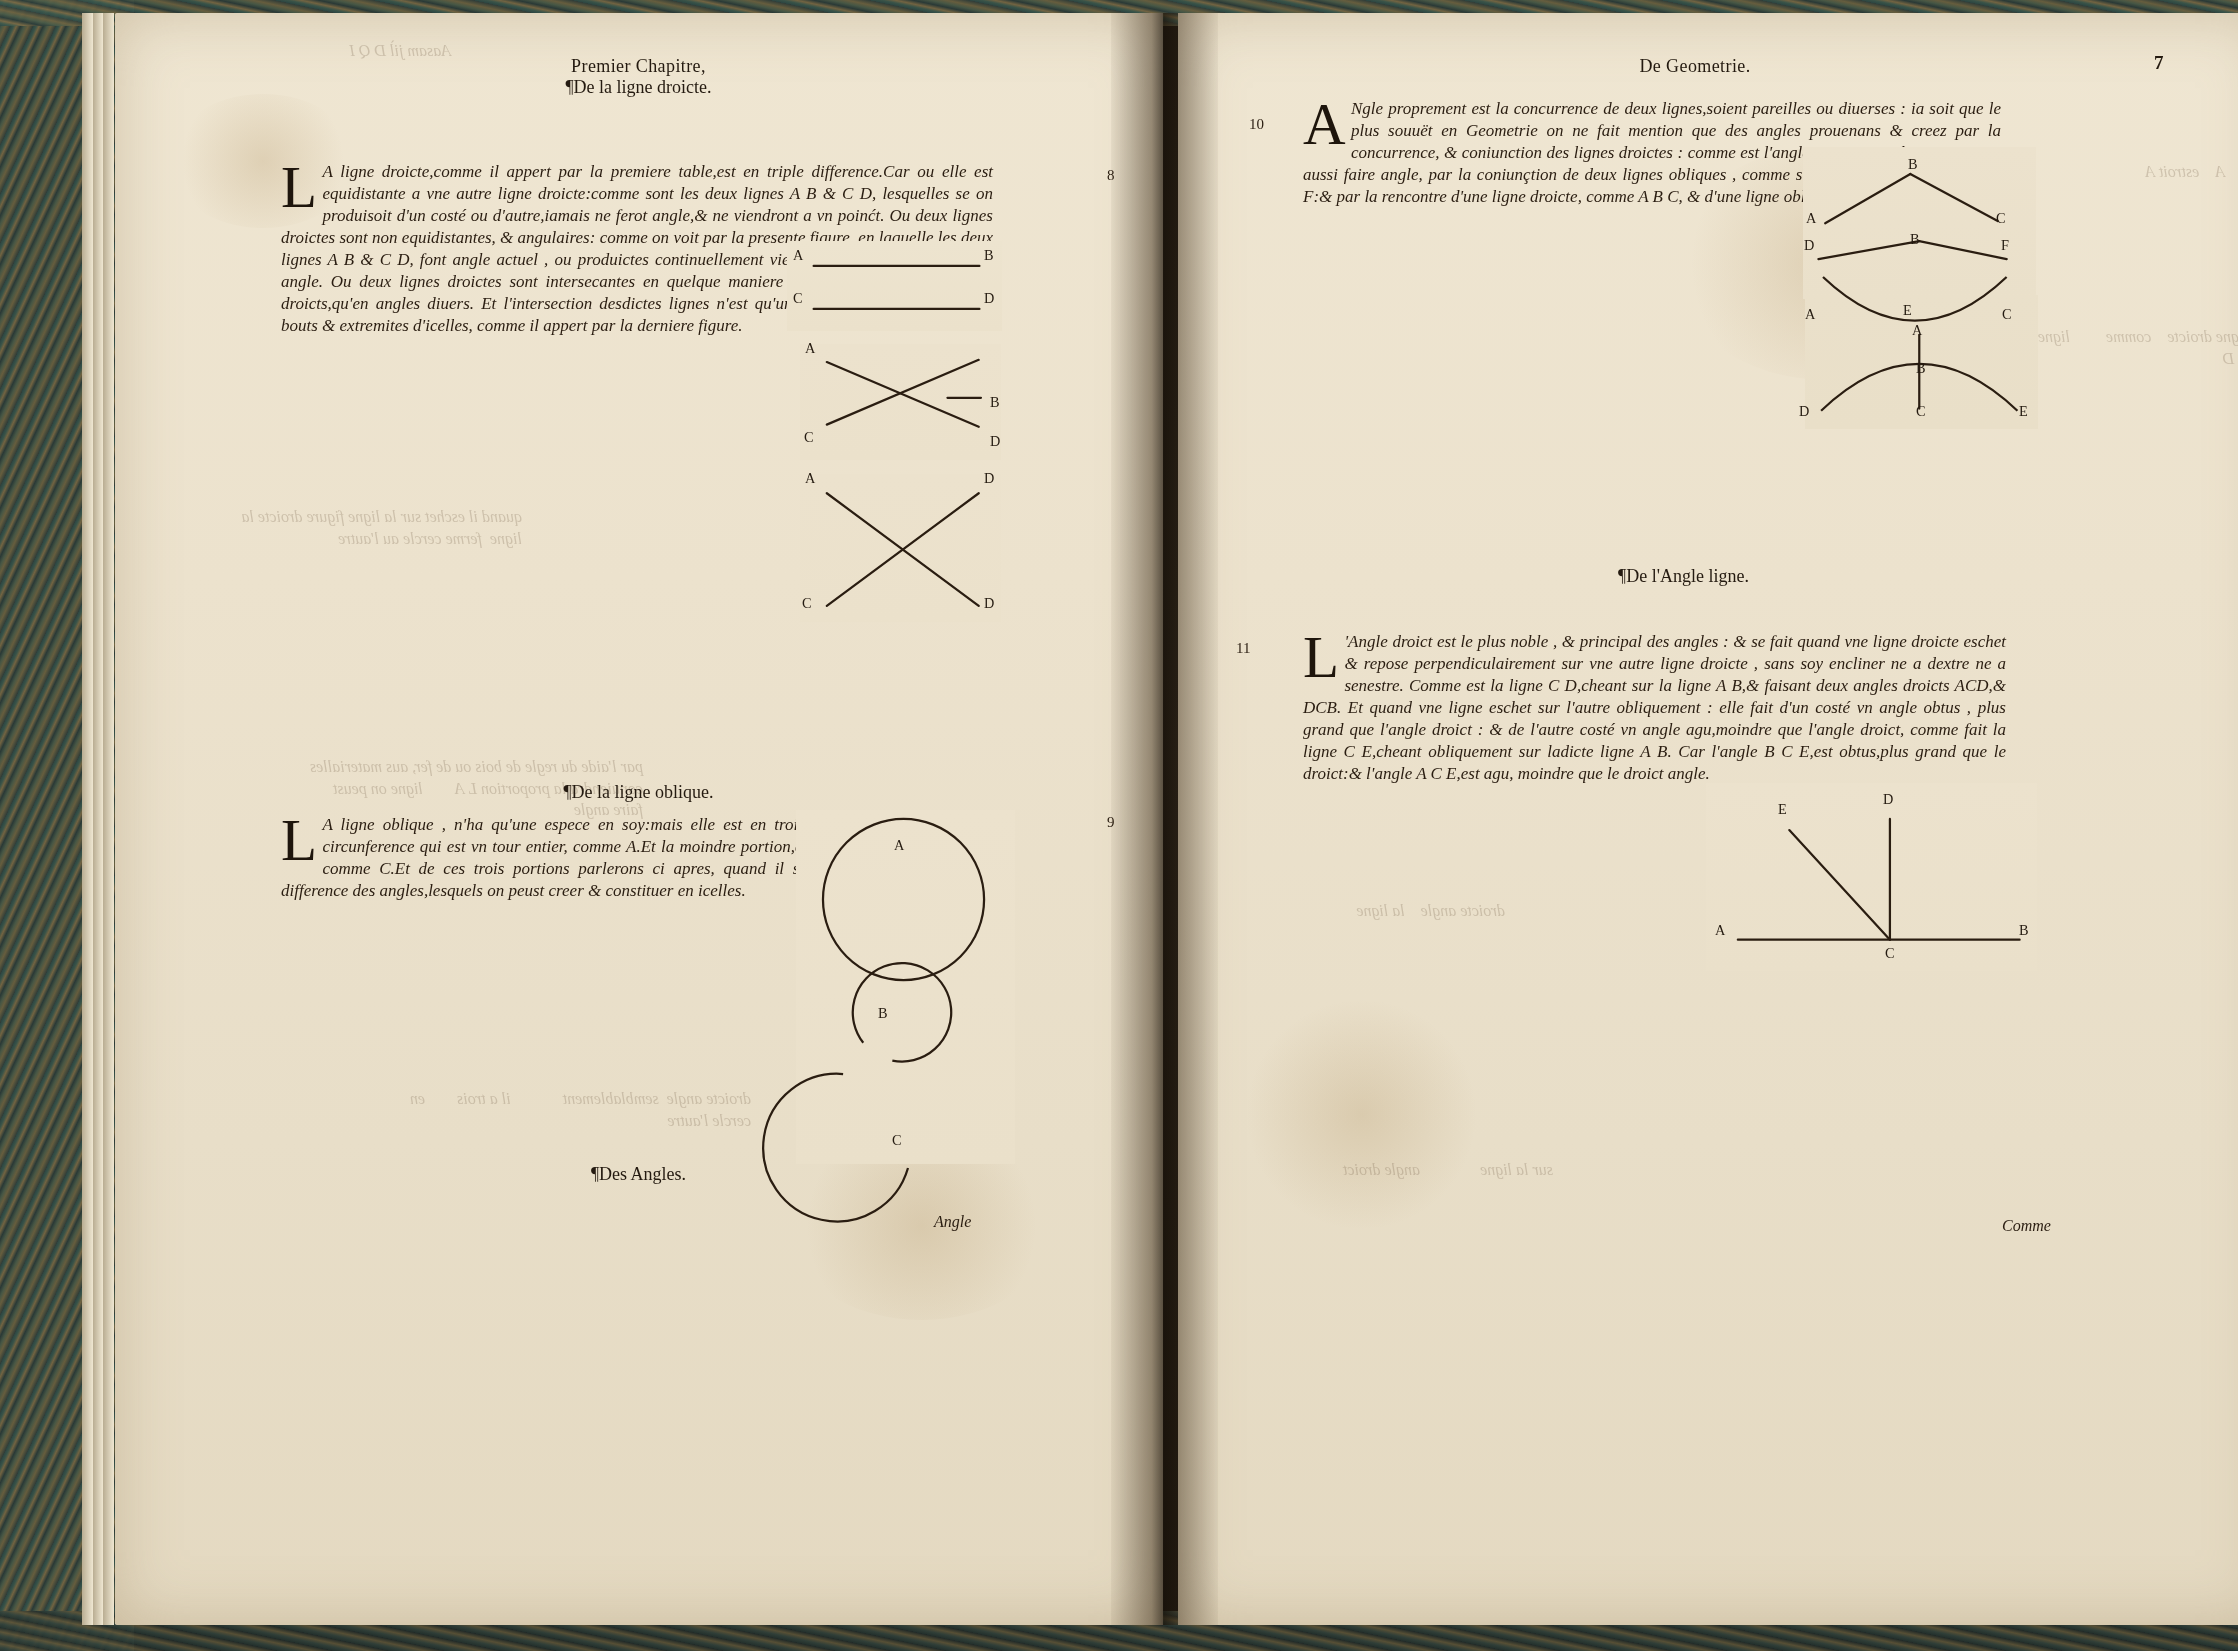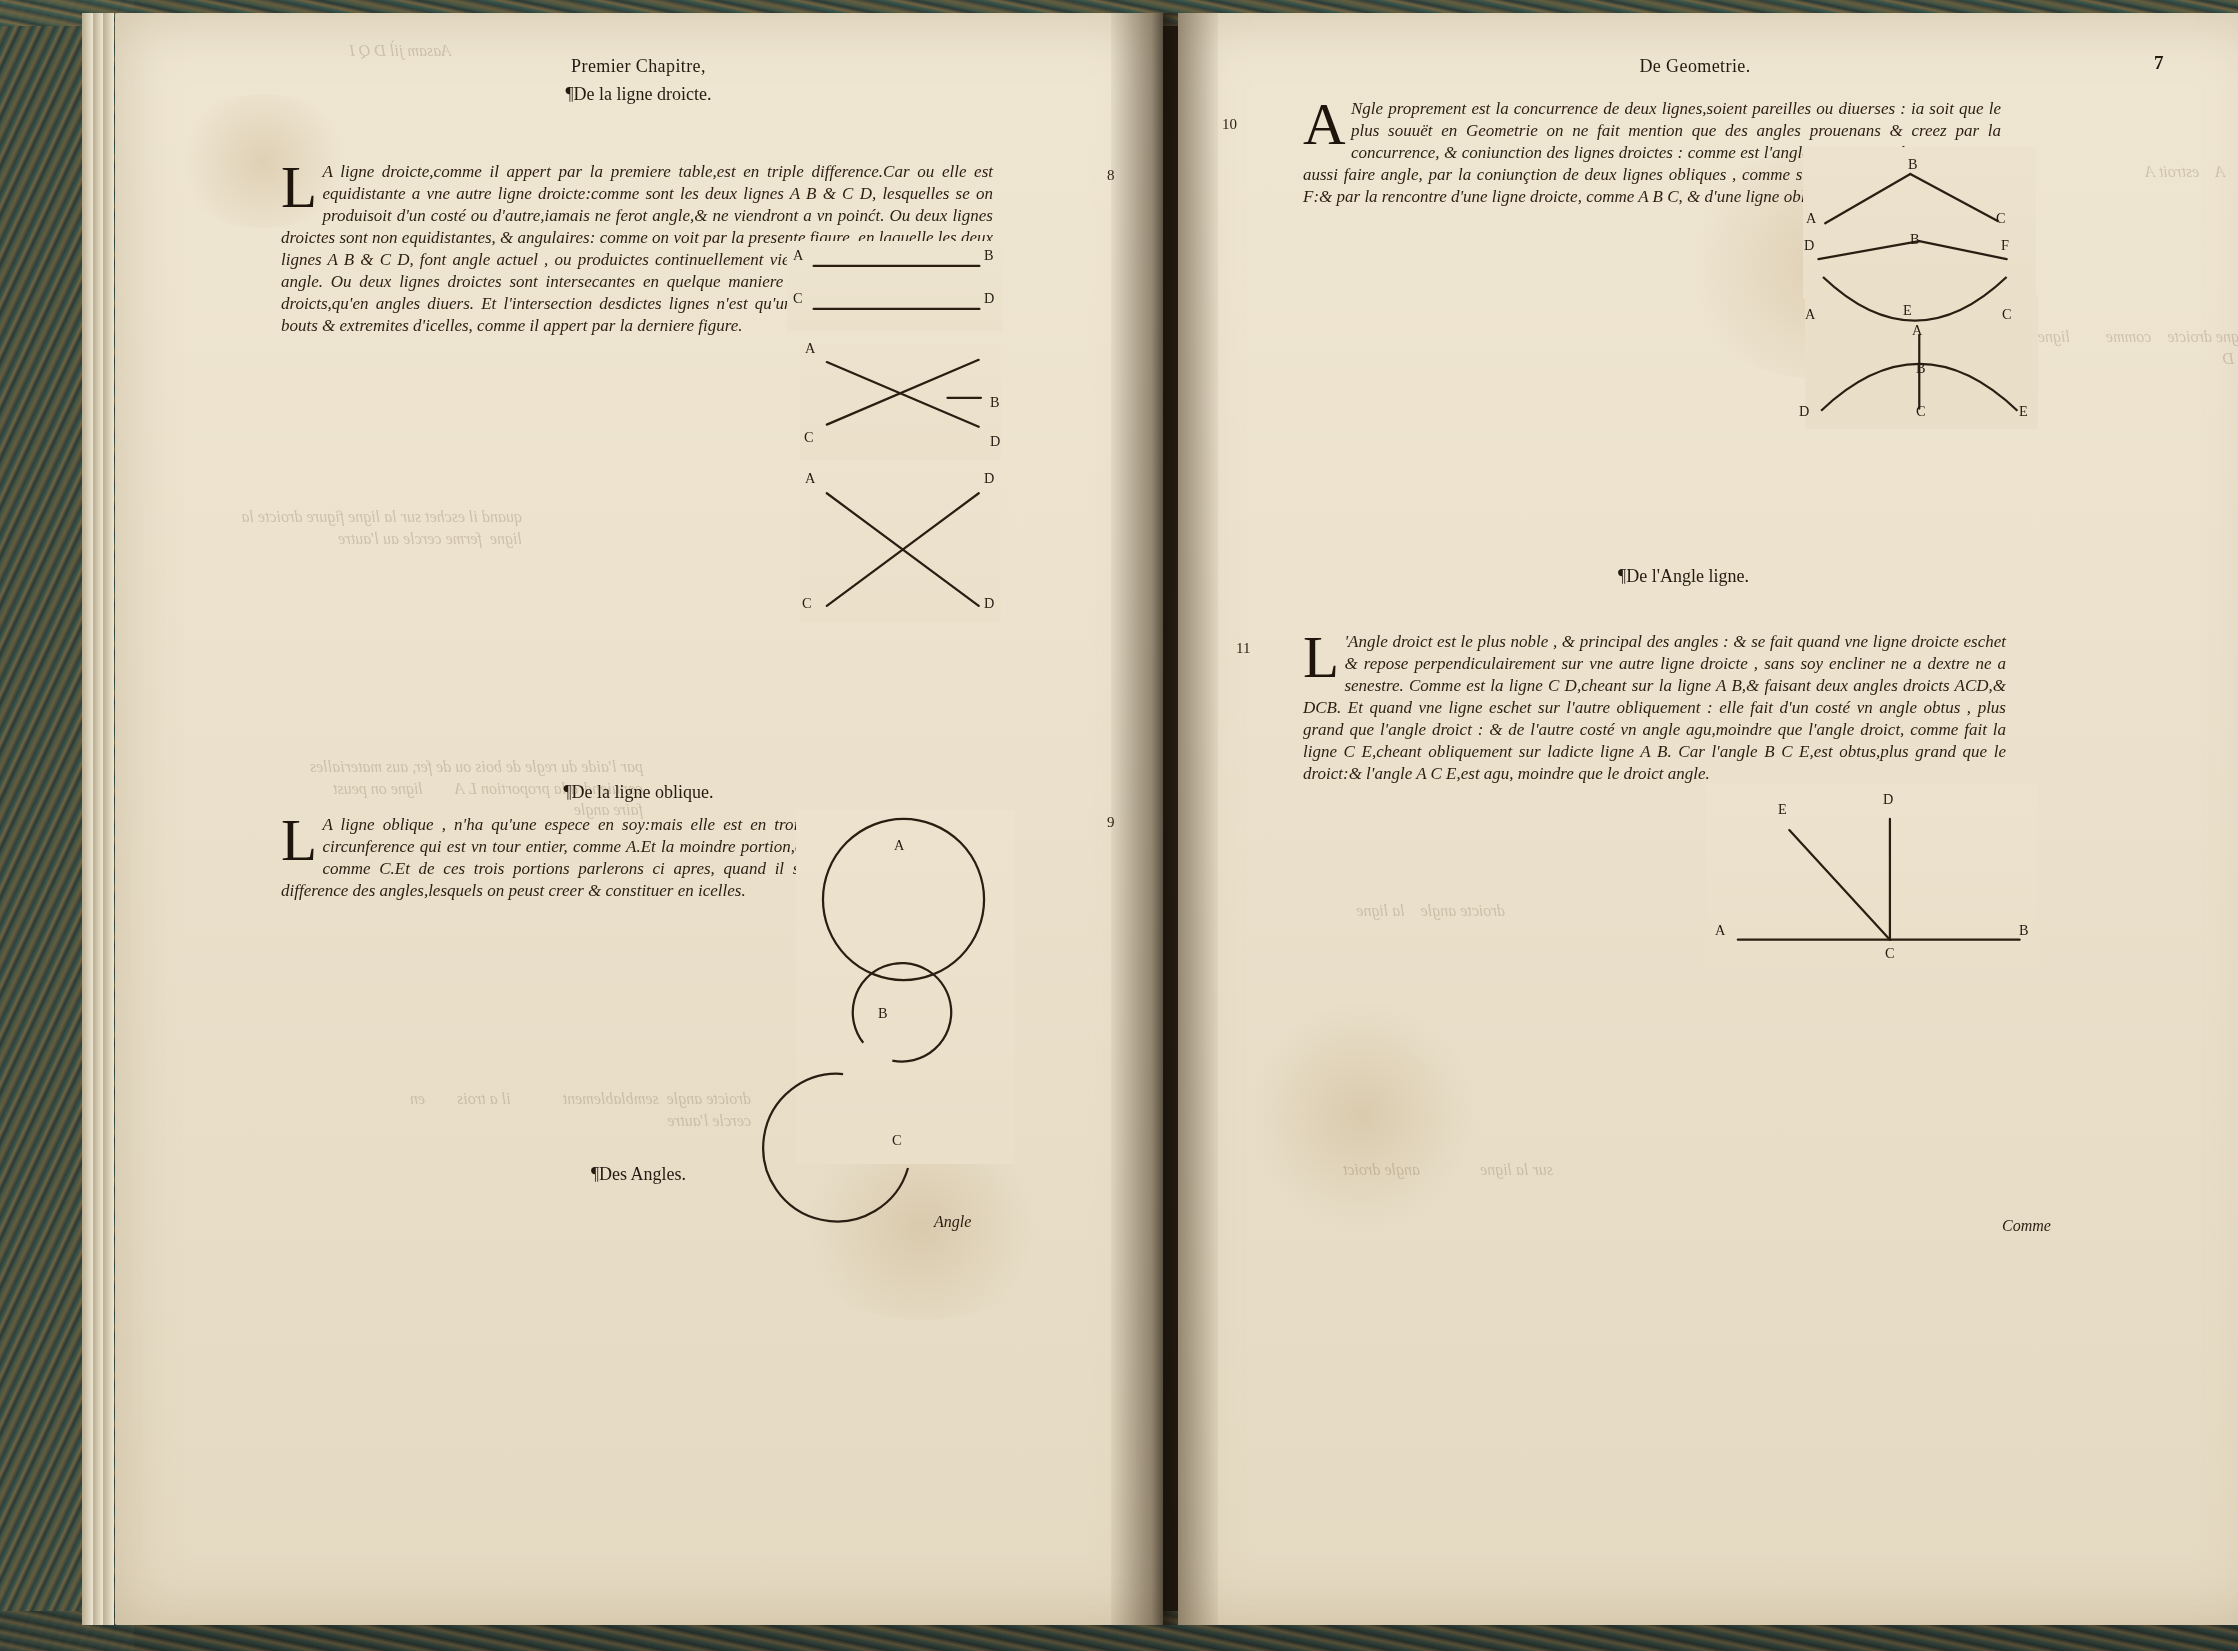"¶De la ligne droicte." div.sechead { top: 71px -> 64px }
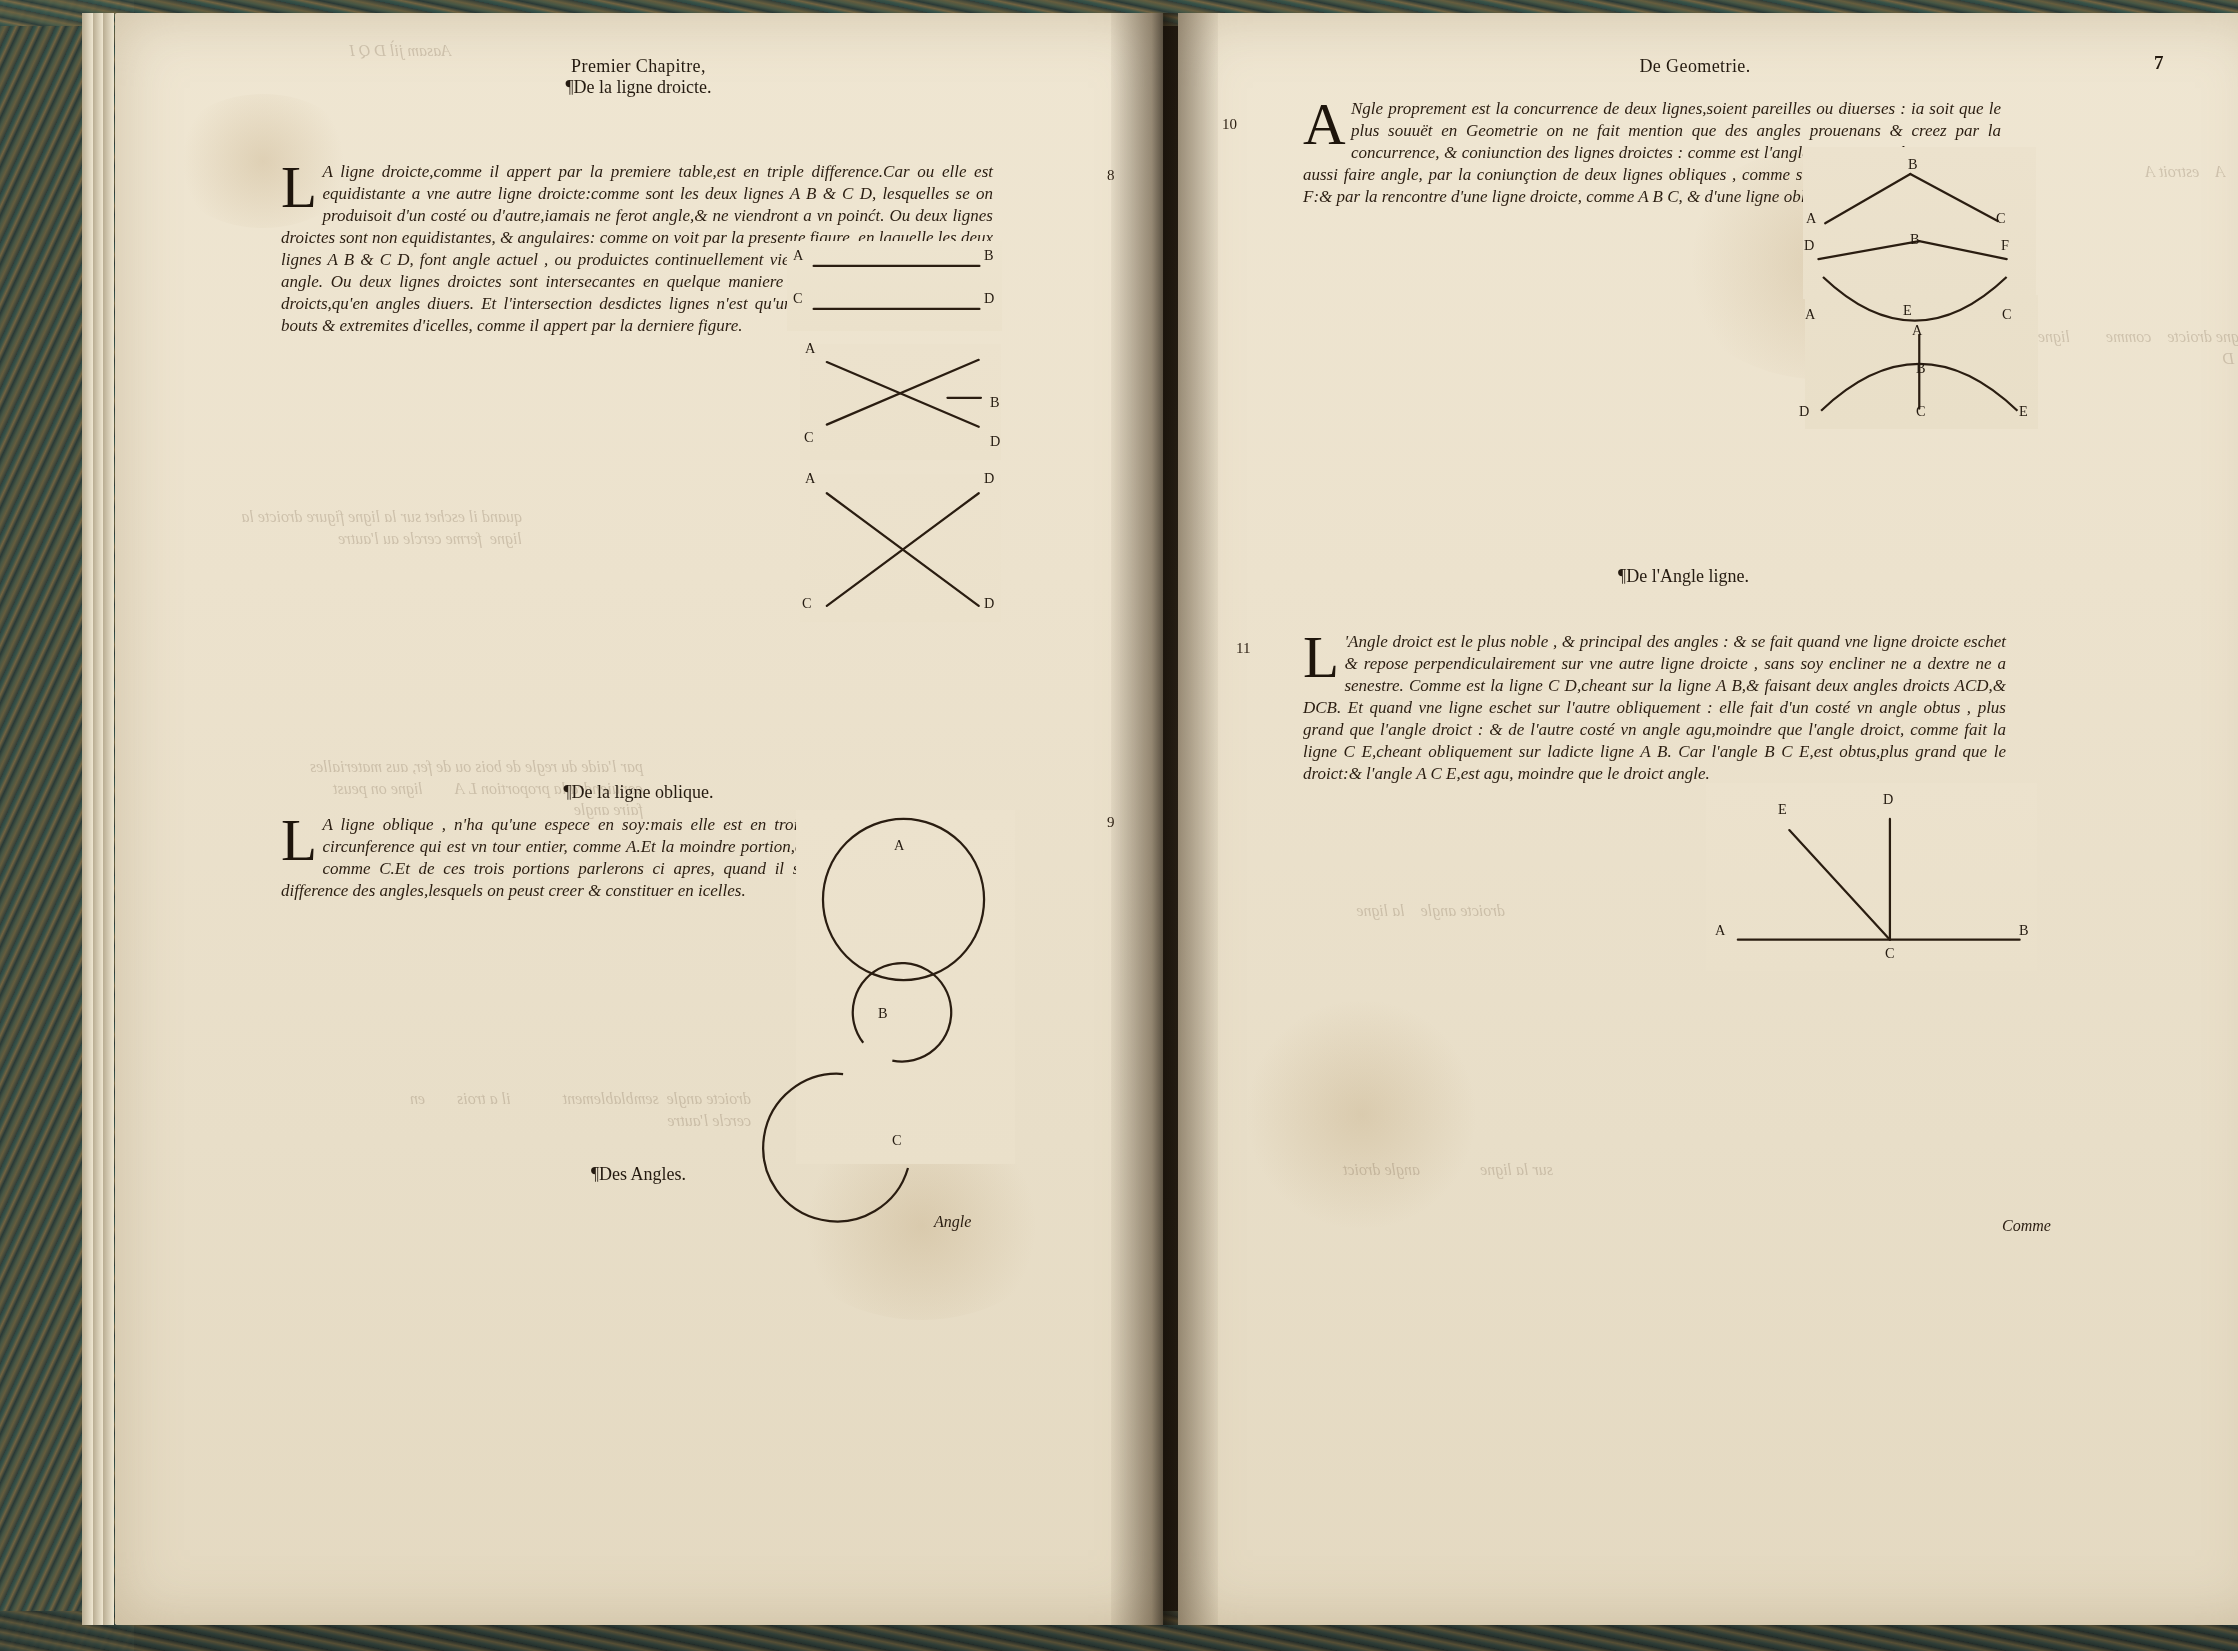"10" div.marginnum { left: 44px -> 71px }
